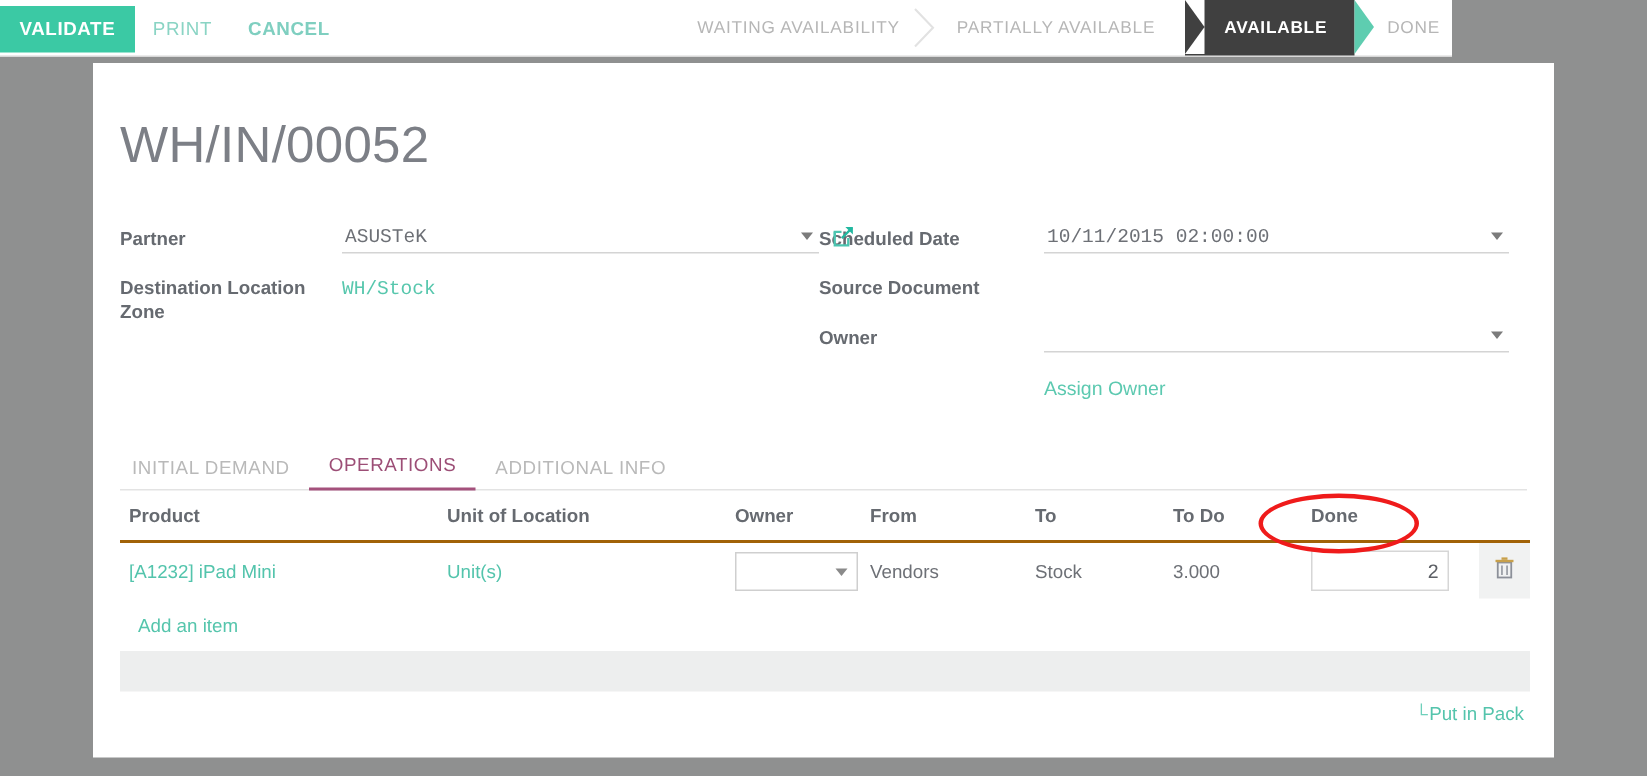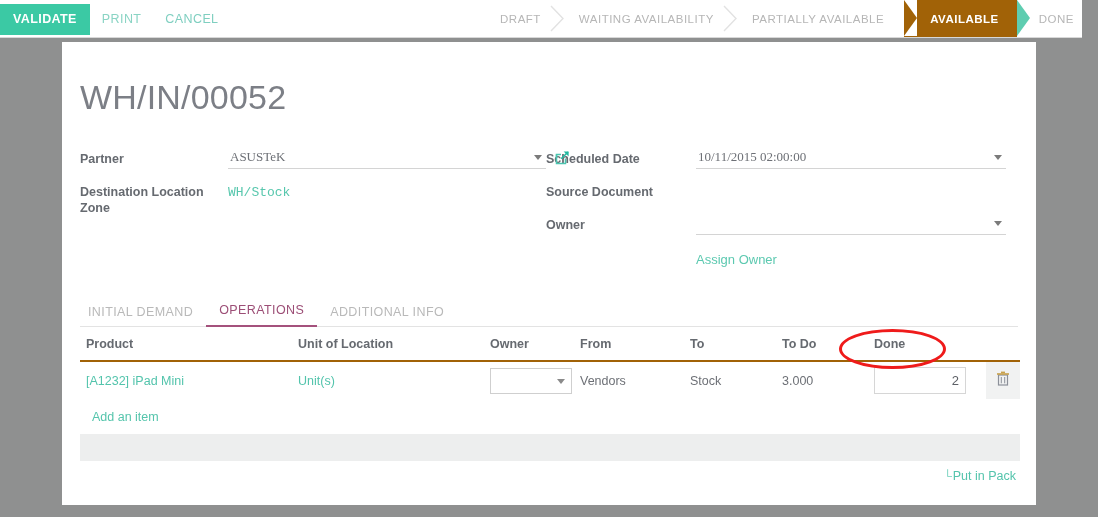"VALIDATE" .topbar { width: 1082px -> 968px }
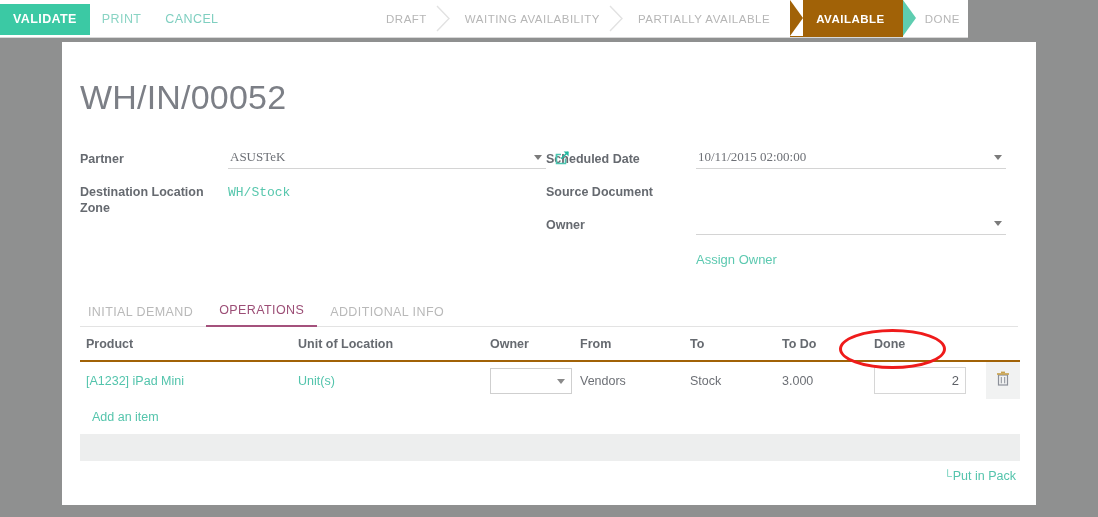"CANCEL" .btn-flat.cancel { font-weight: none -> bold }
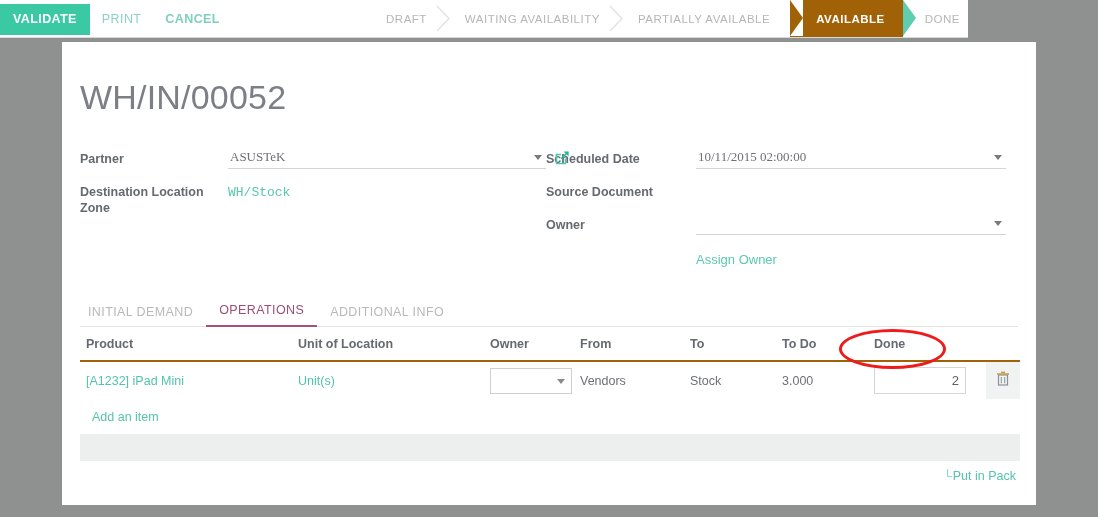"DRAFT" div.stage { html: <div> <span>DRAFT</span> <svg> <polyline></polyline> </svg> </div> -> none }
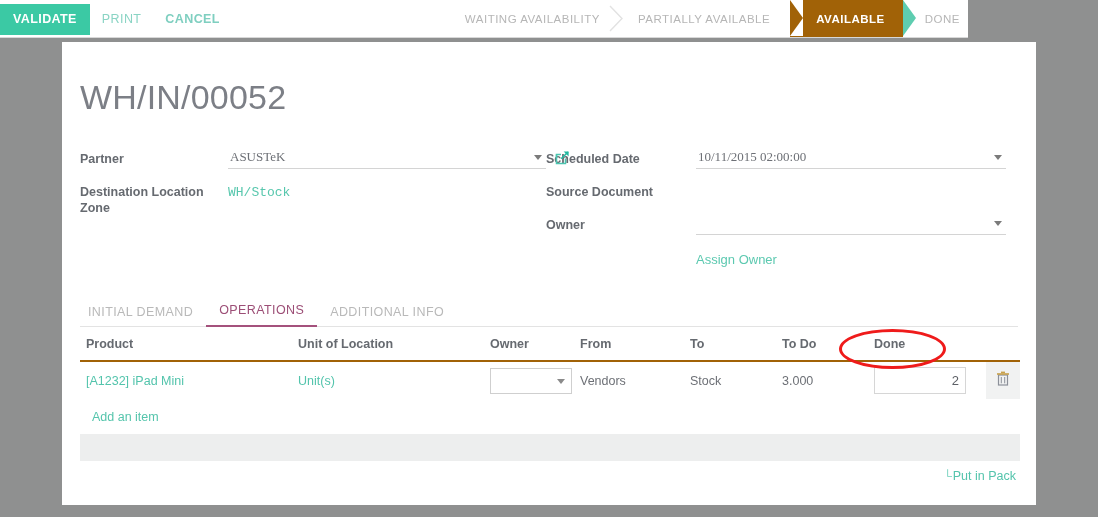"AVAILABLE" .stage.active { background: #a16207 -> #404040 }
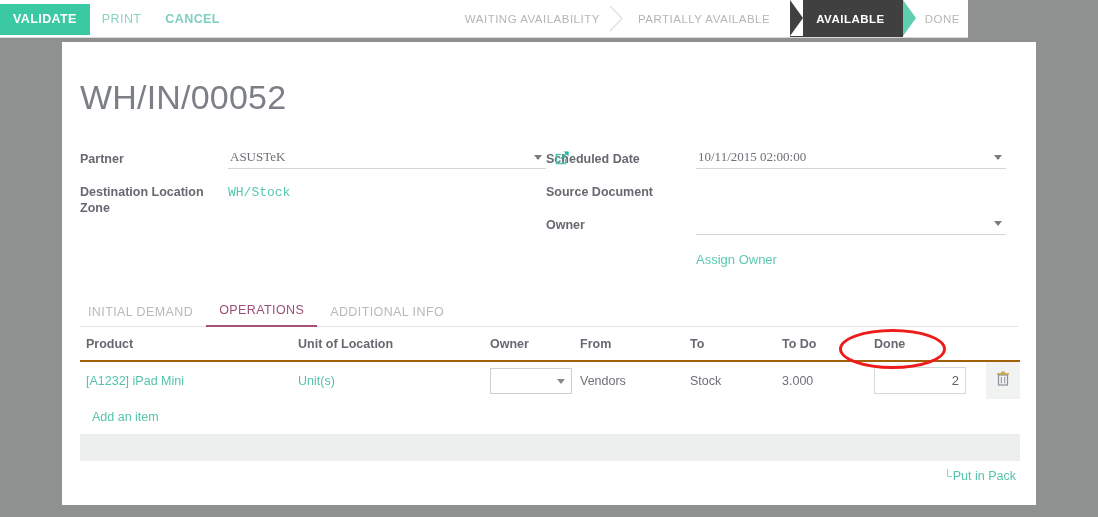"ASUSTeK" .underline-input { font-family: Liberation Serif, serif -> Liberation Mono, monospace }
